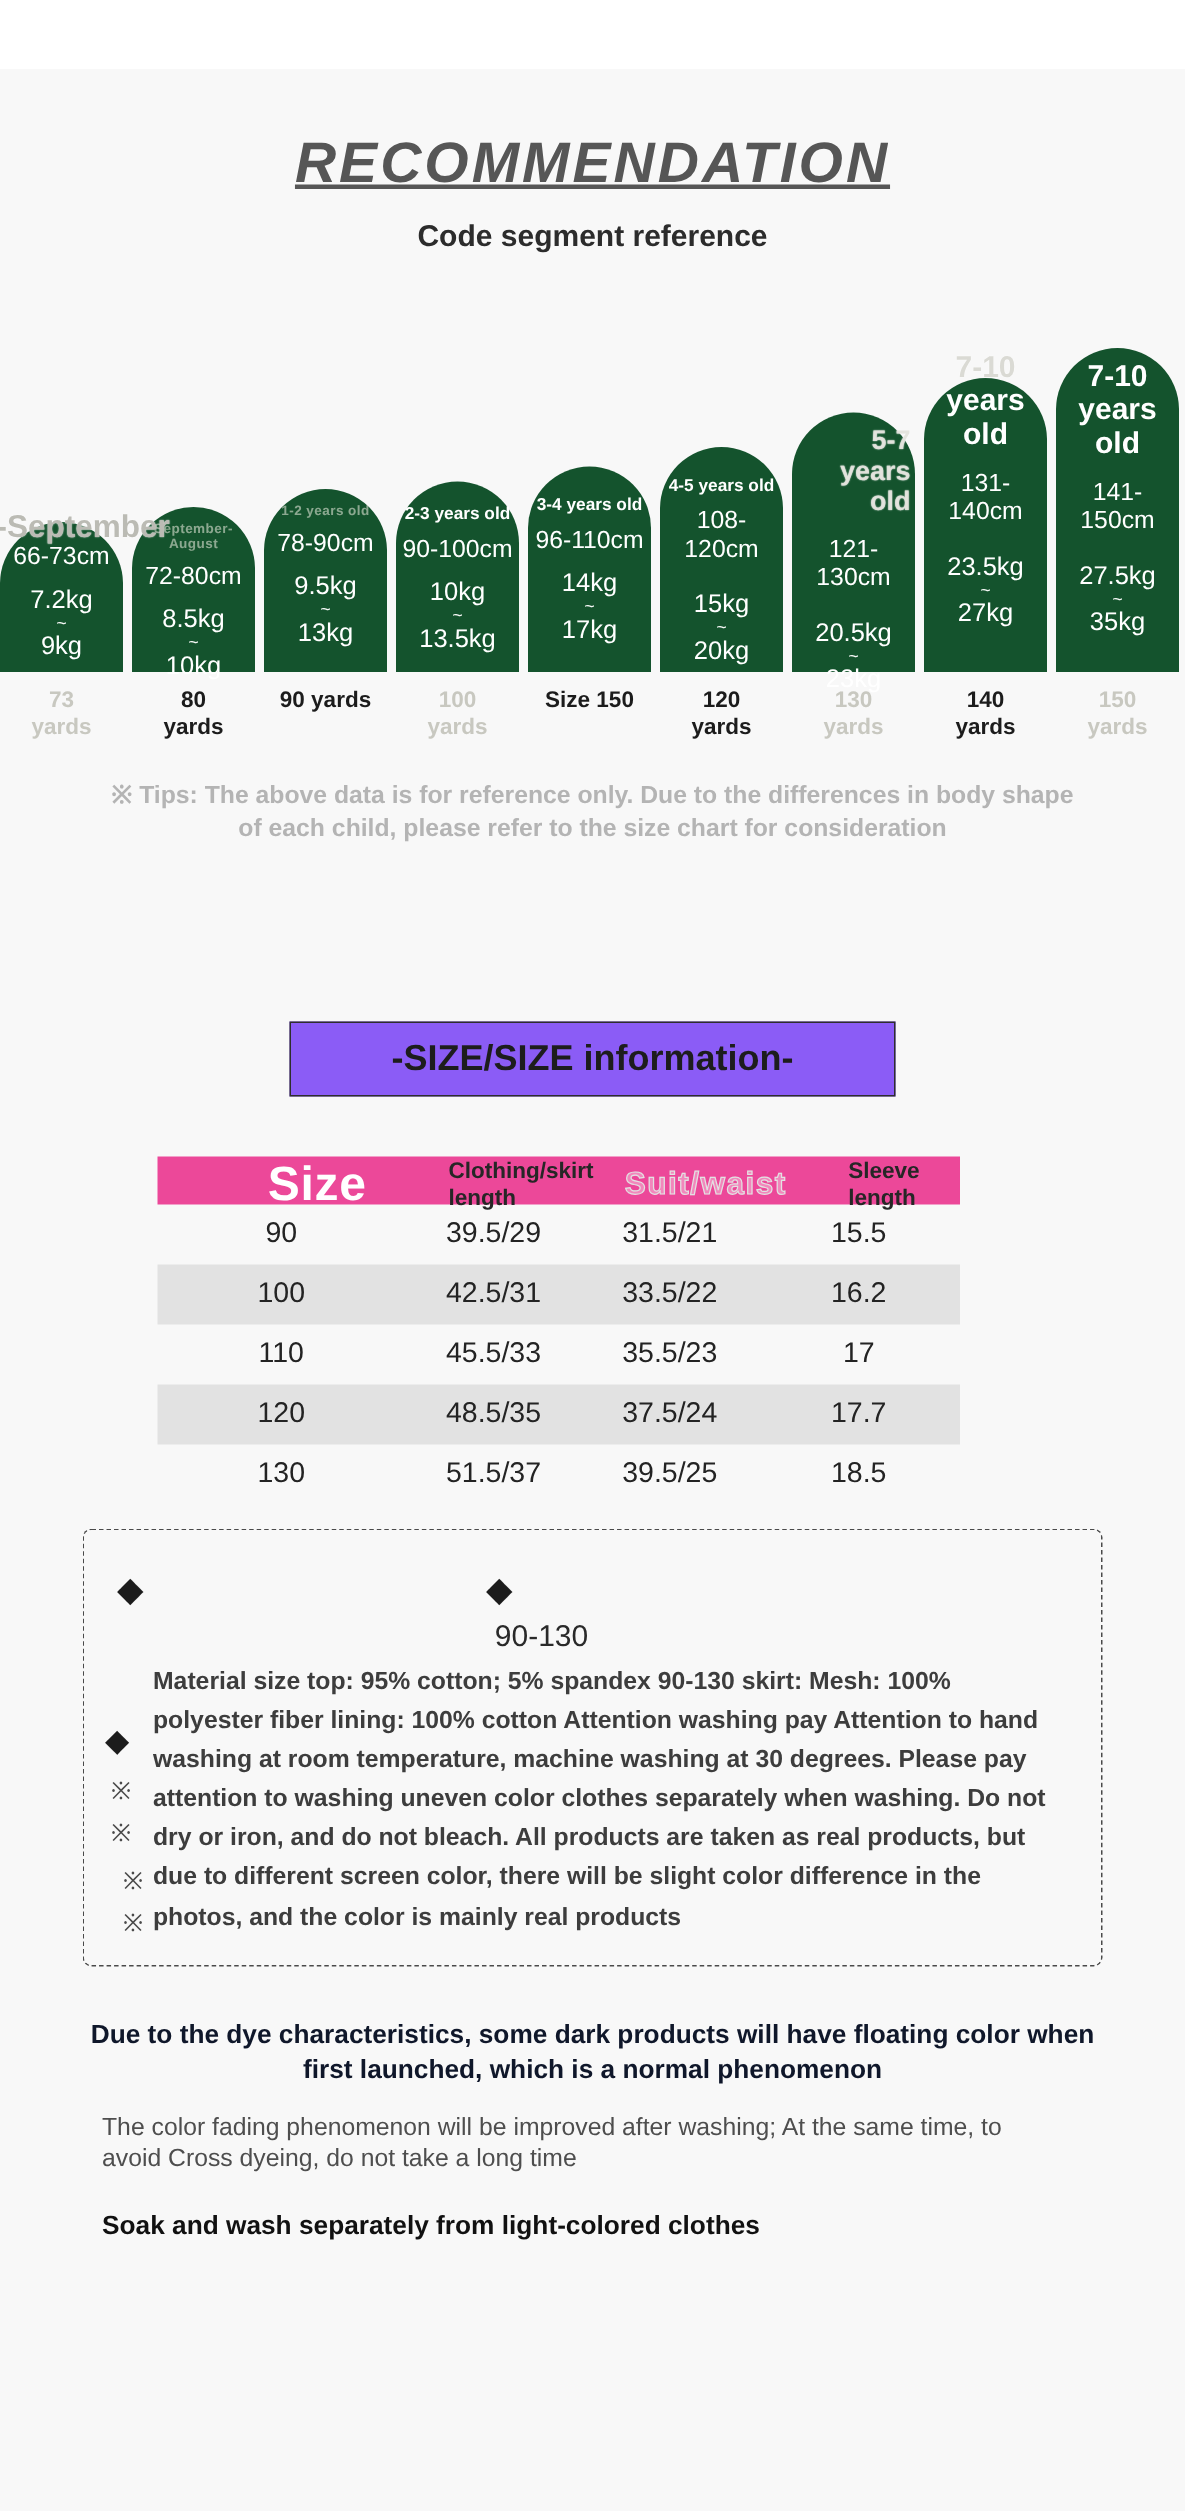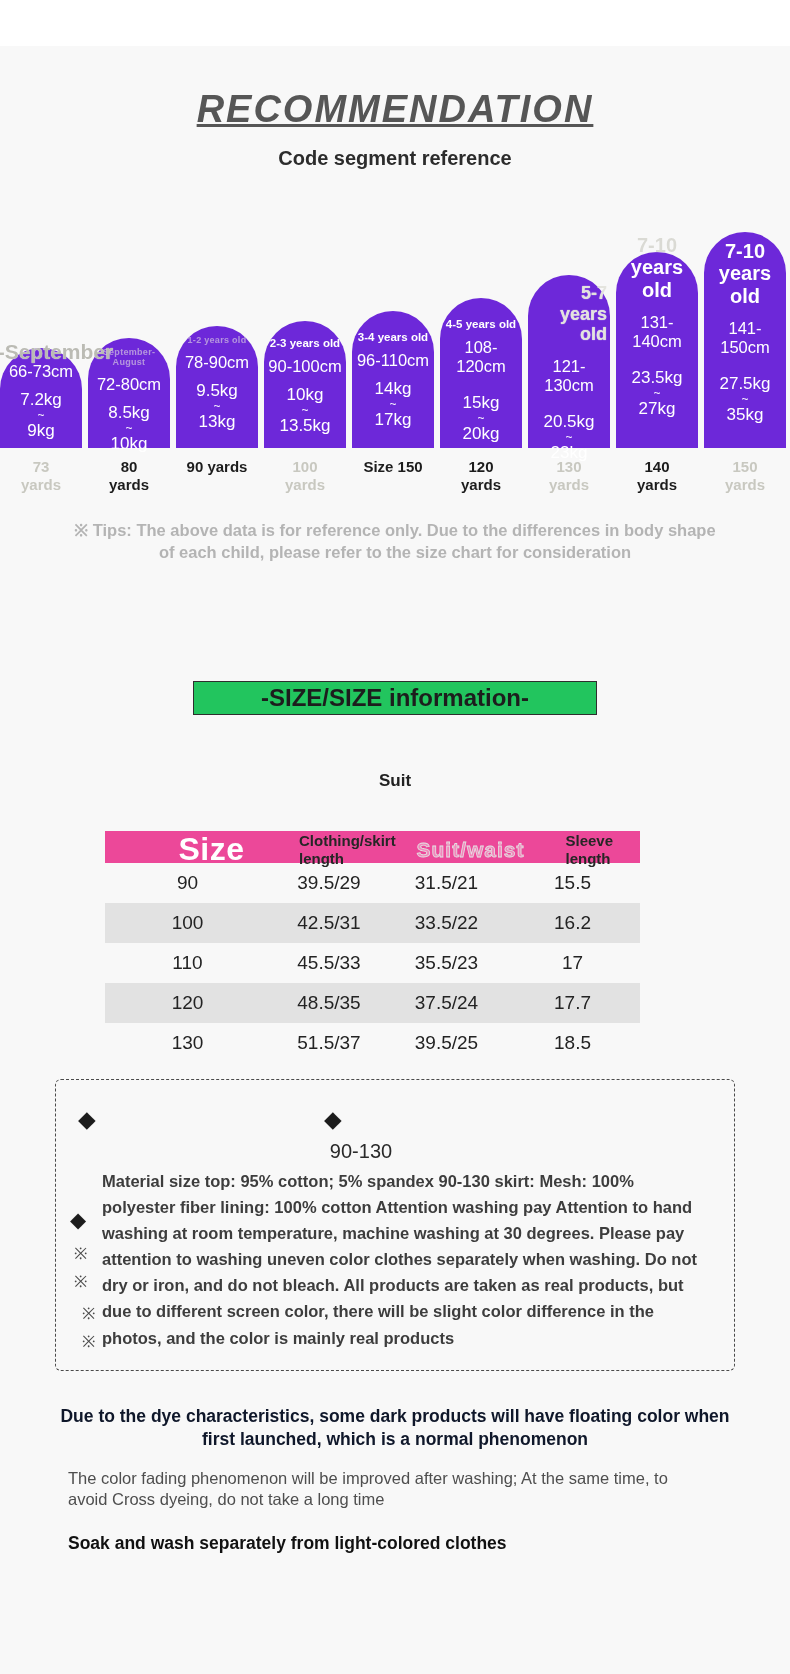"7-10" .bar { background: #6d28d9 -> #14532d }
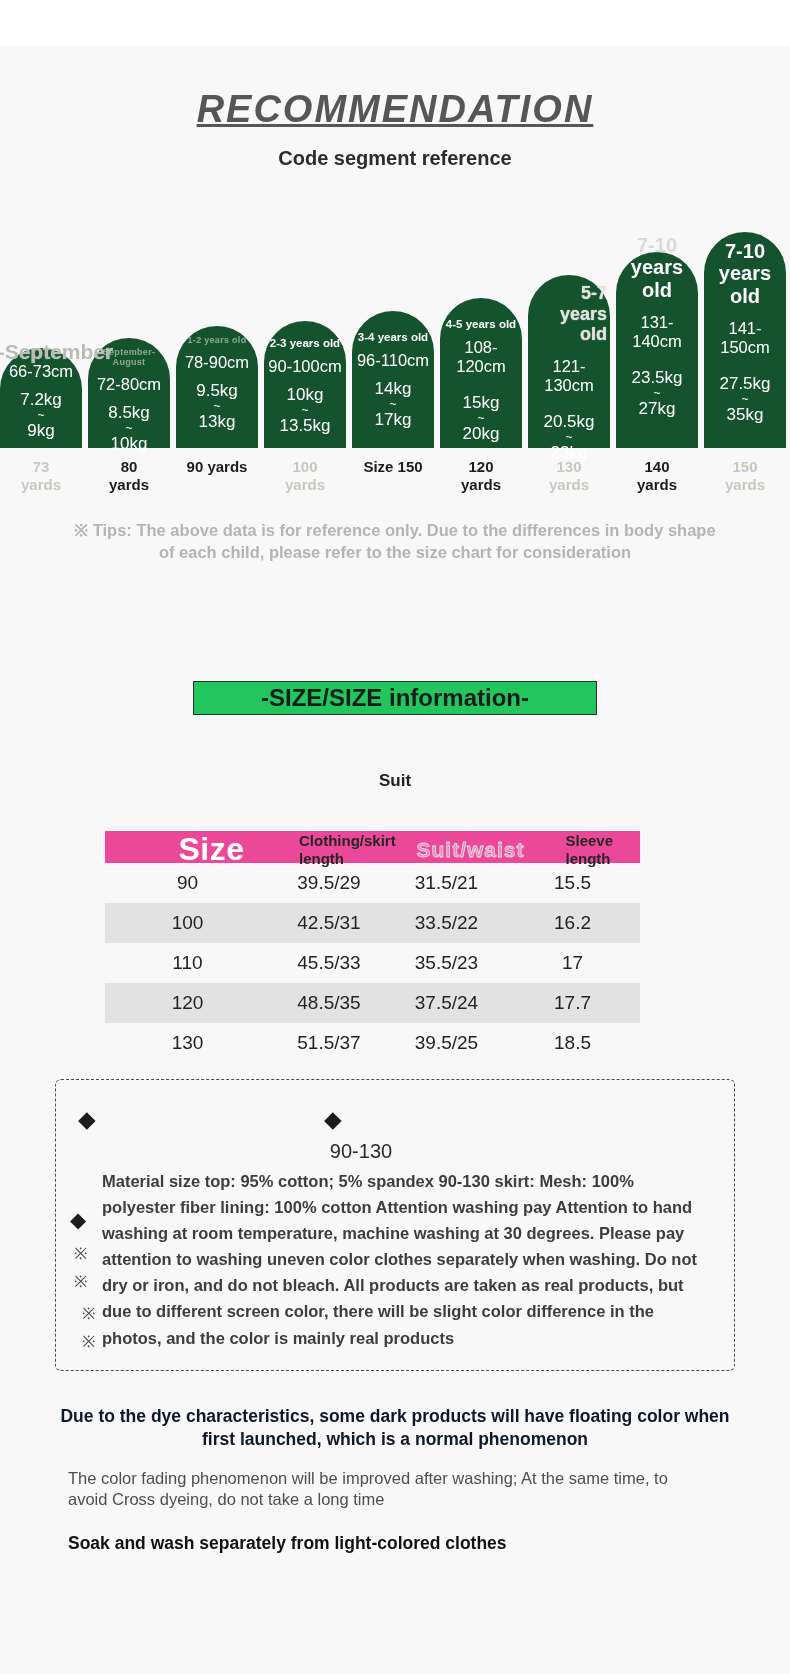"-SIZE/SIZE information-" .size-box { background: #22c55e -> #8b5cf6; height: 34px -> 50px }
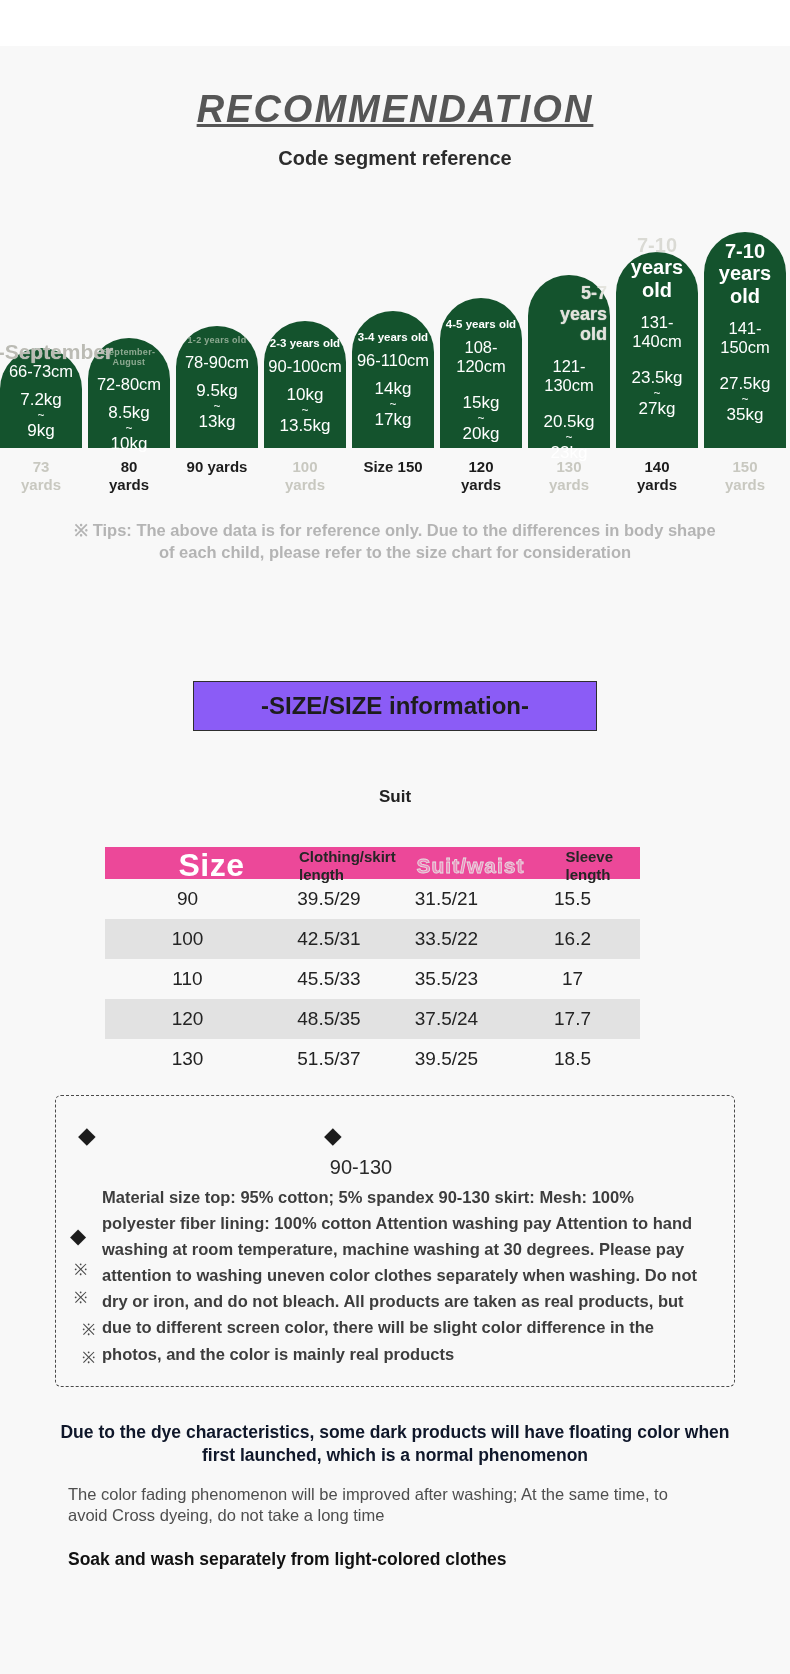"Suit" div.table-title { html: <div>Suit</div> -> none }
